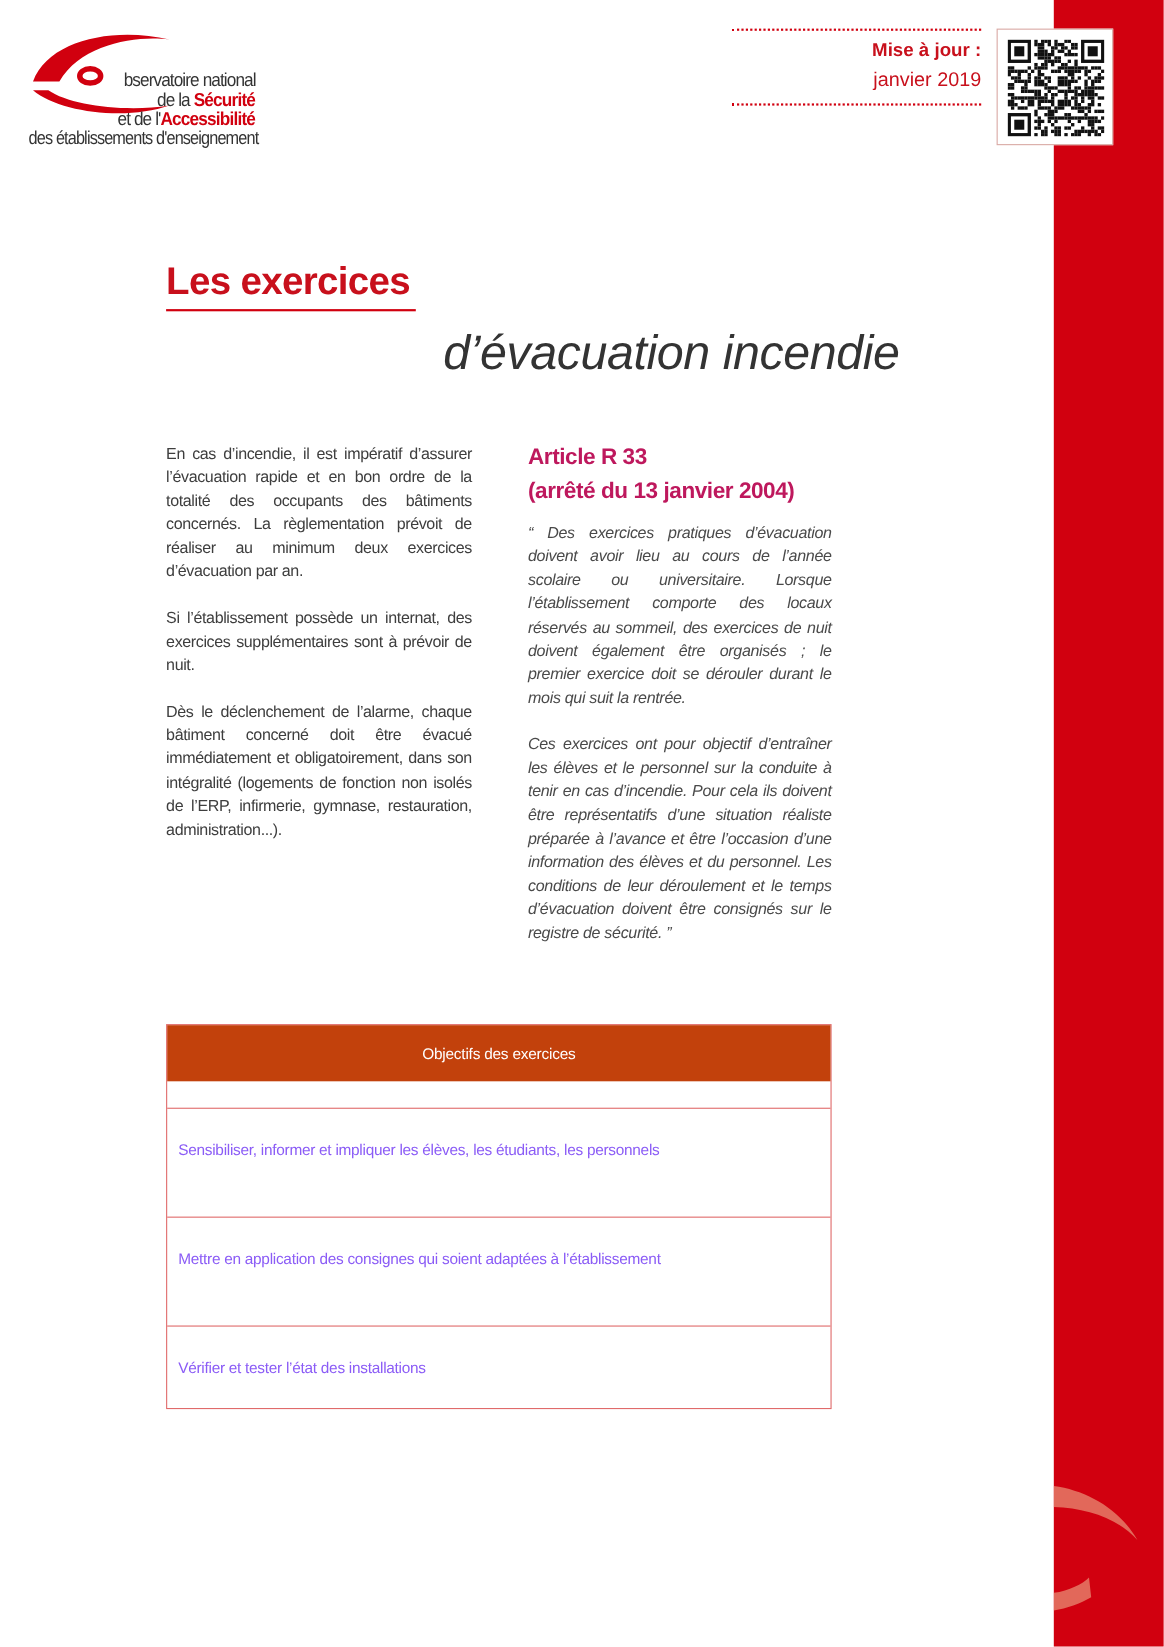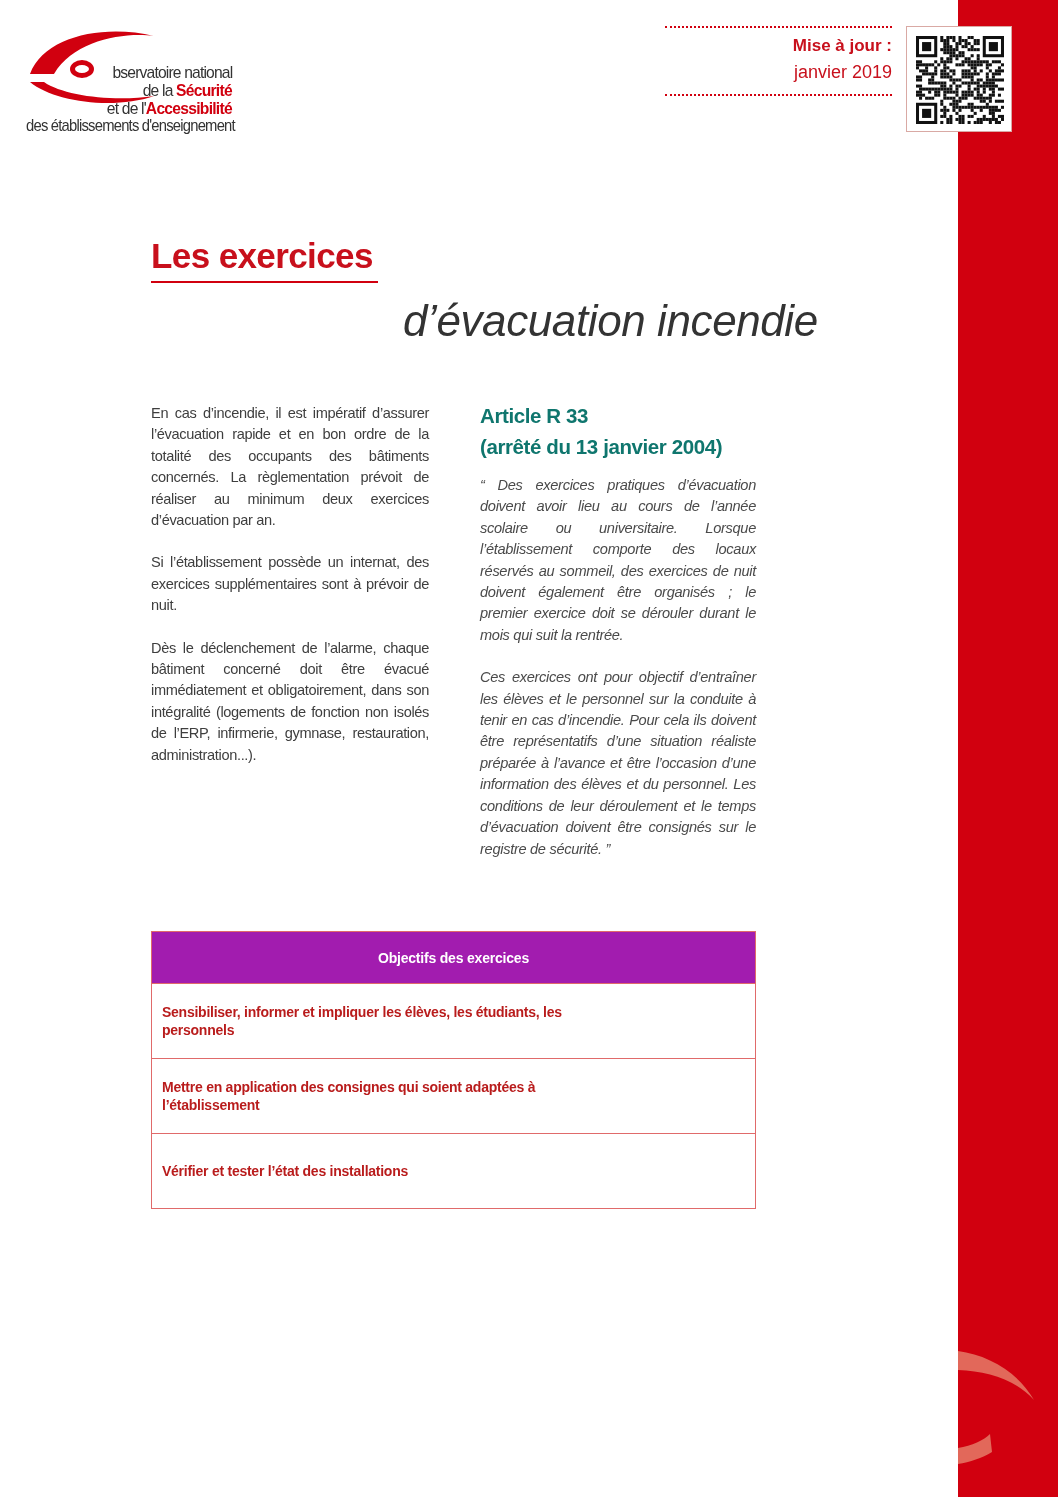"Article R 33" .art-title { color: #0f766e -> #be185d }
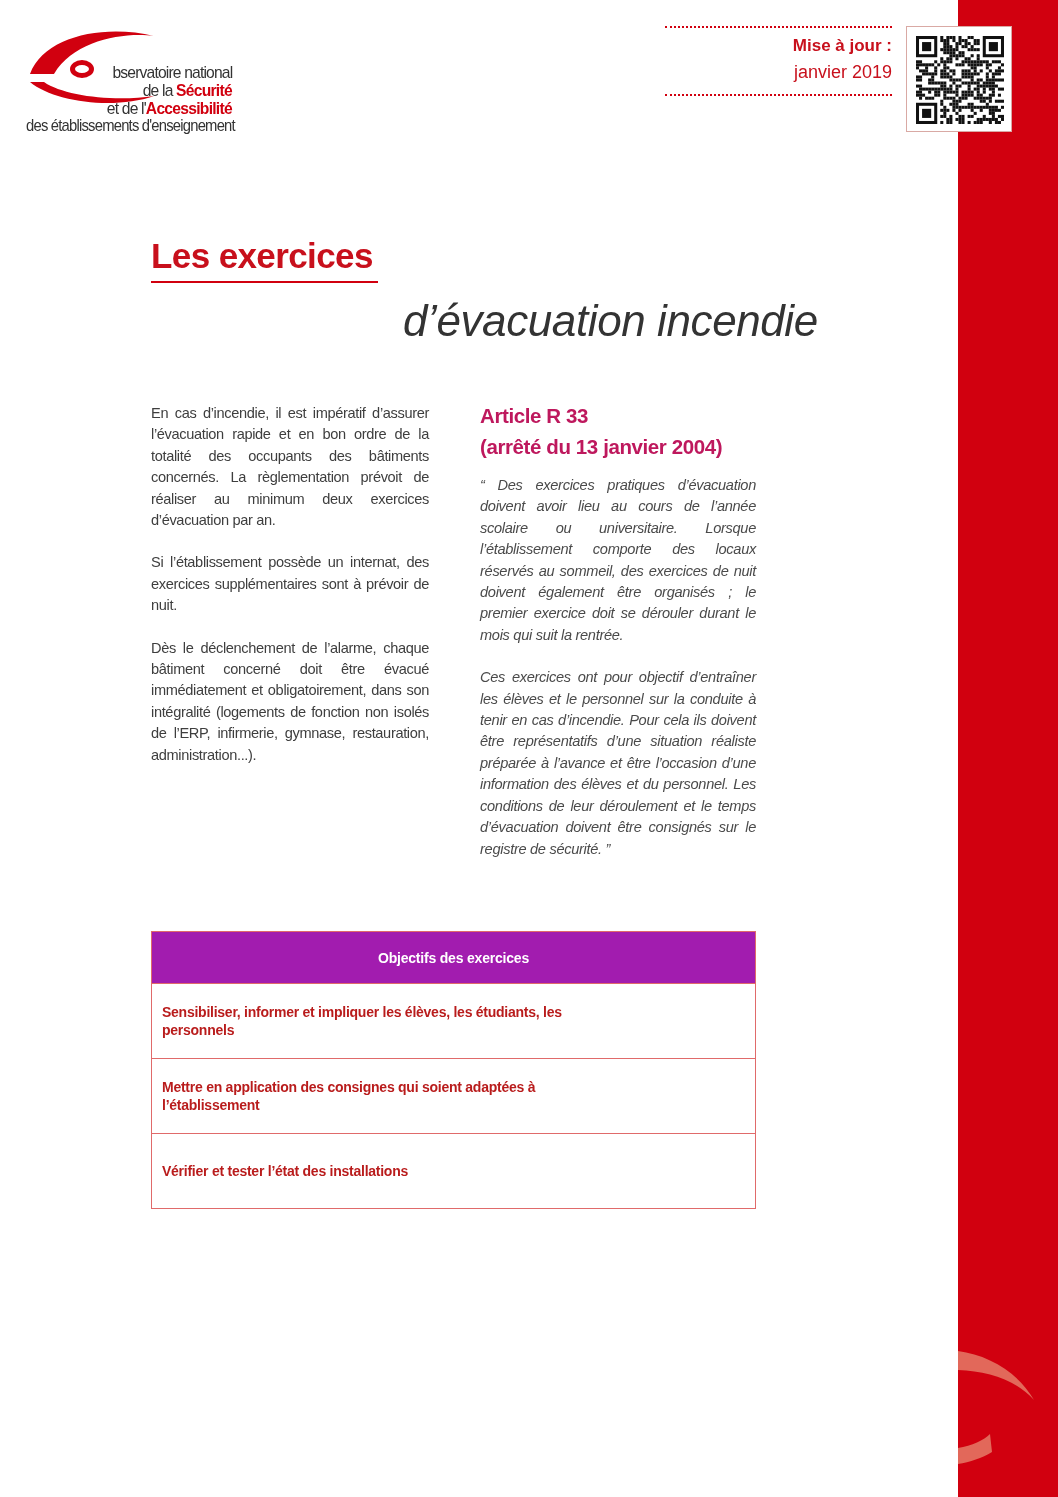"Objectifs des exercices" .obj-head { background: #a21caf -> #c2410c; font-weight: bold -> normal }
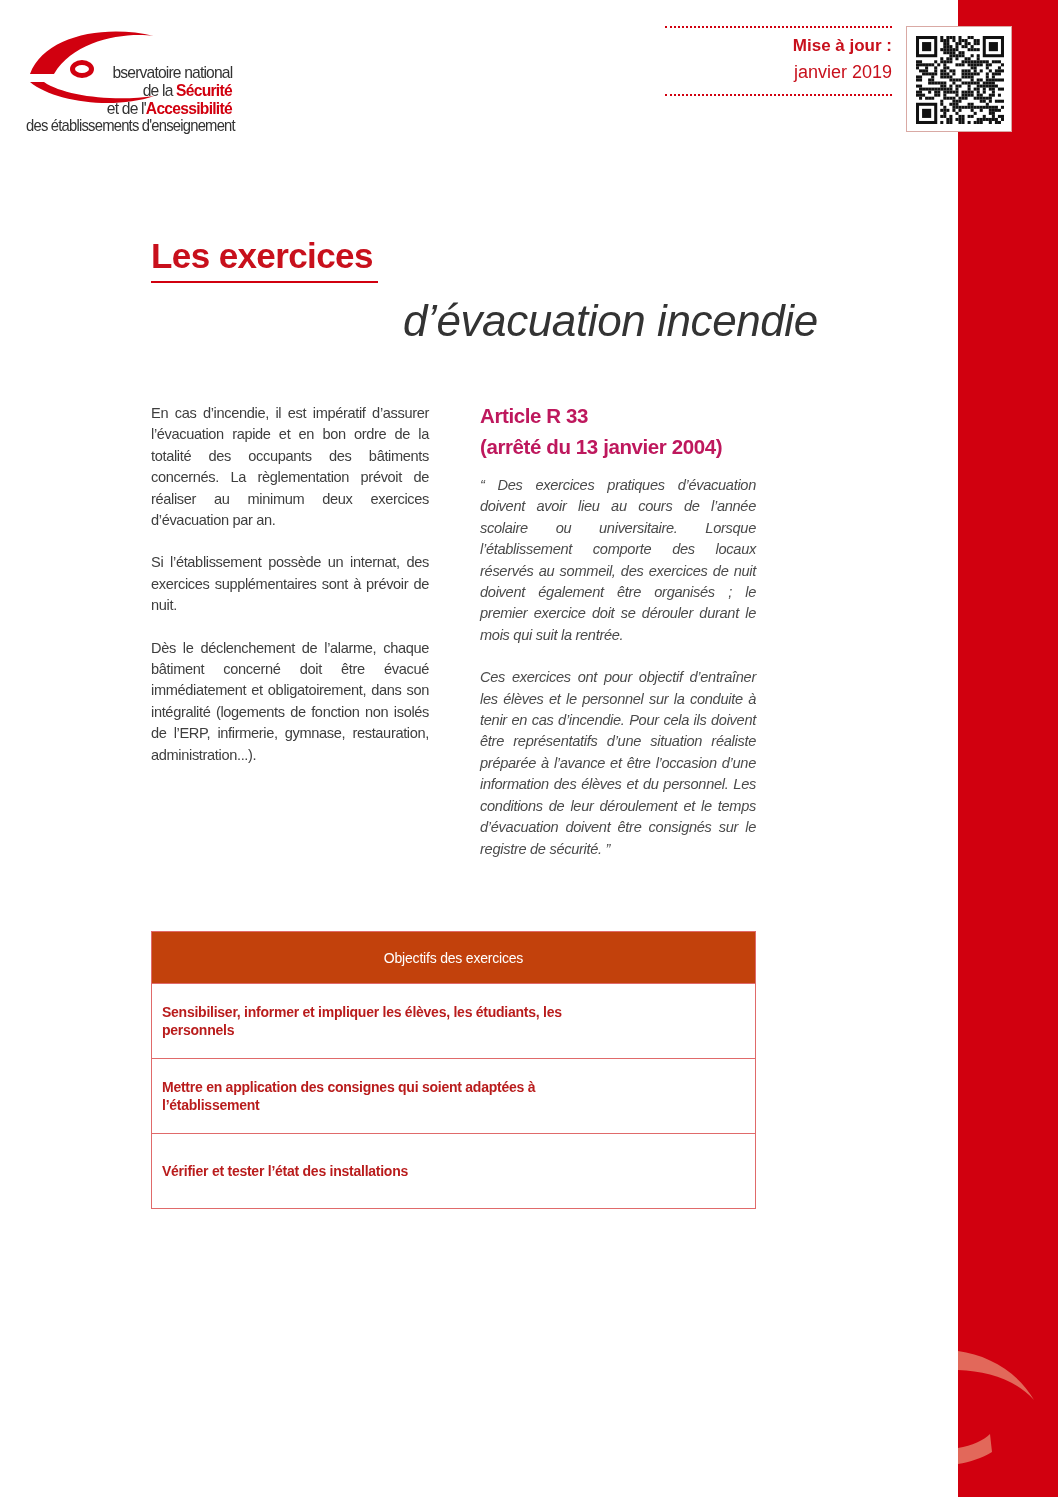"Sensibiliser, informer et impliquer les" .obj-row { color: #b91c1c -> #8b5cf6; font-weight: bold -> normal; margin-top: none -> 24px }
